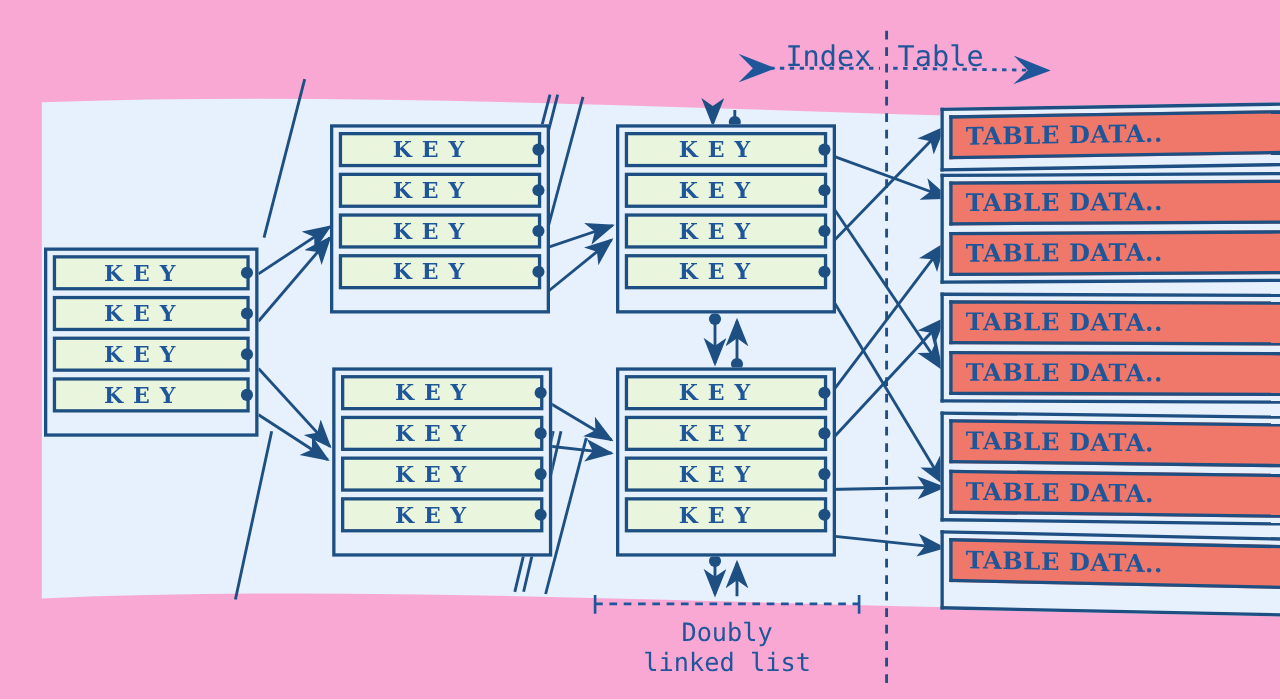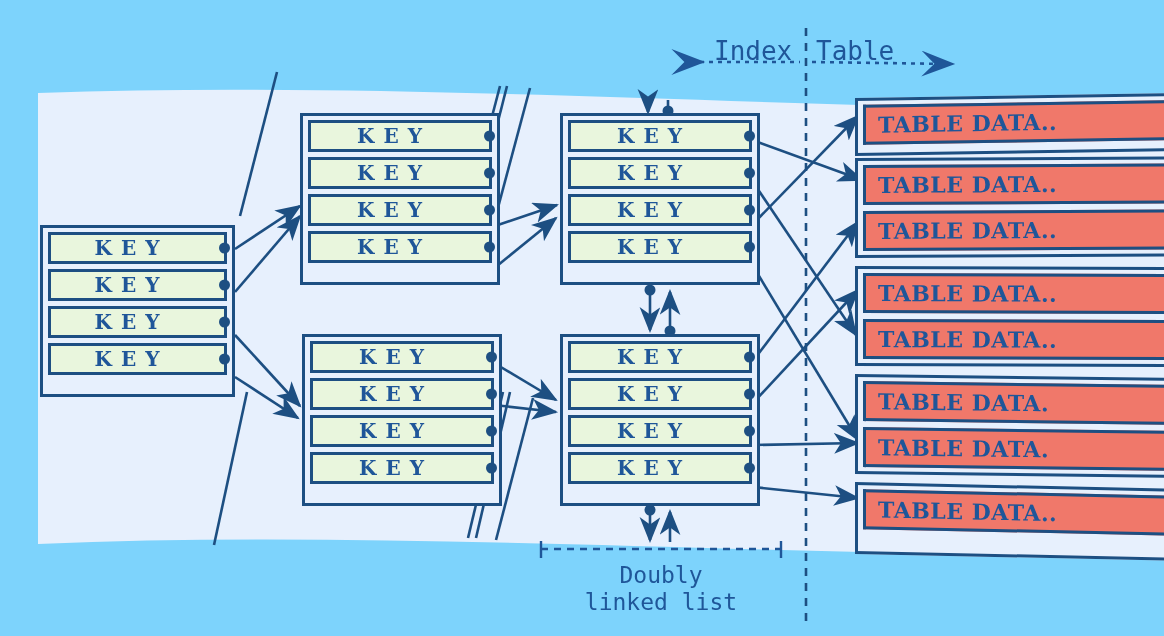"Index" #stage { background: #7dd3fc -> #f9a8d4 }
